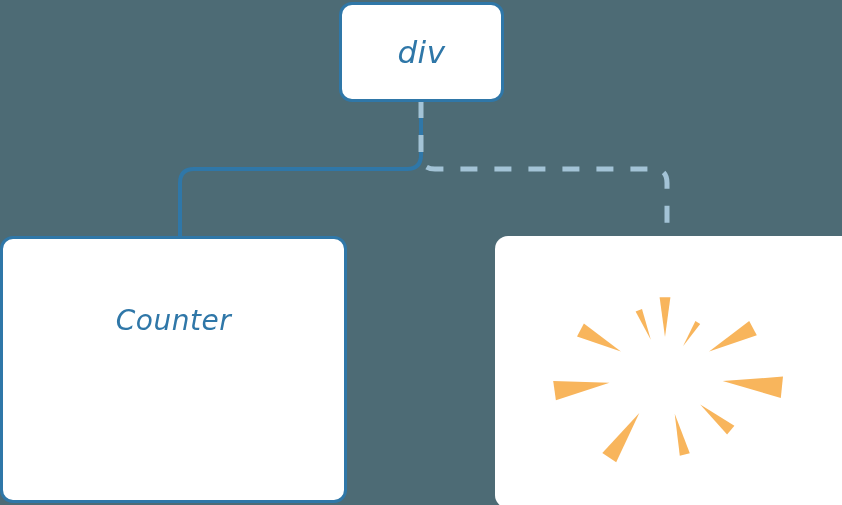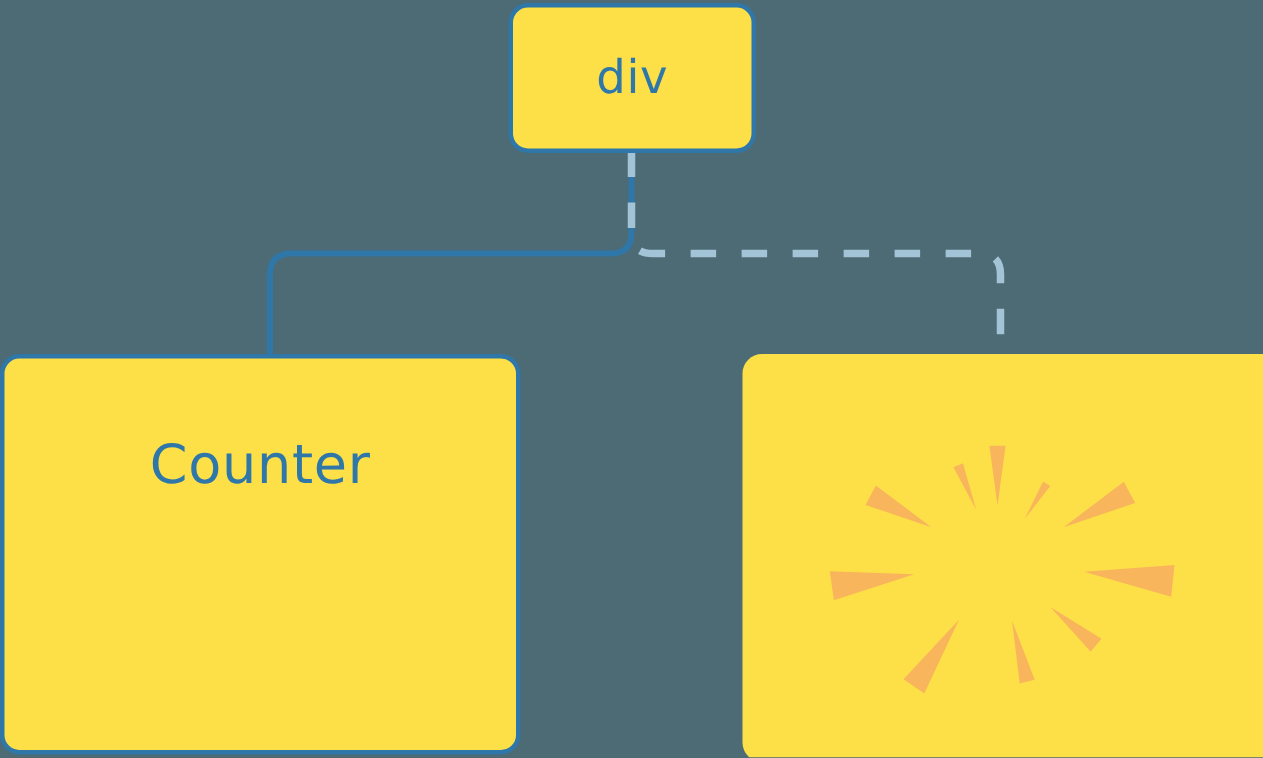"div" .node { background: #fde047 -> #ffffff; font-style: none -> italic }
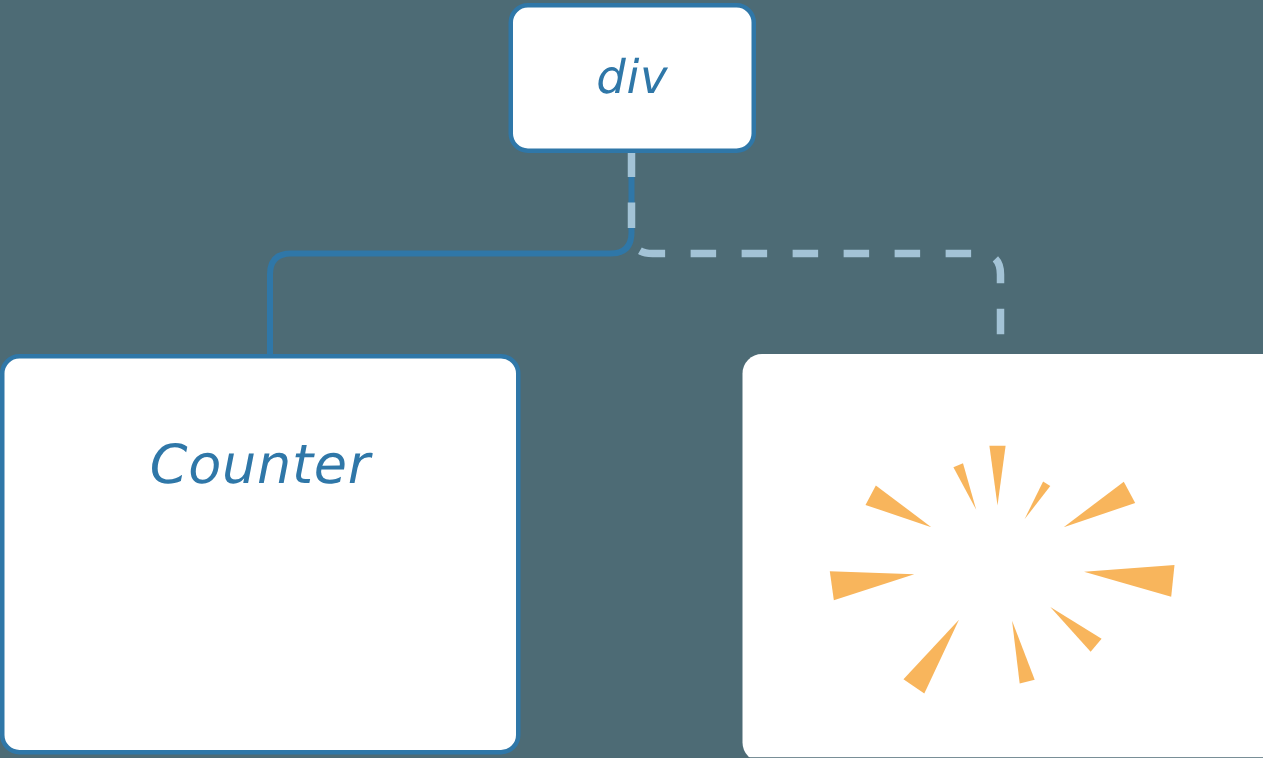"Counter" #node-counter .node-title { font-size: 36px -> 28px; margin-top: 54px -> 68px }
